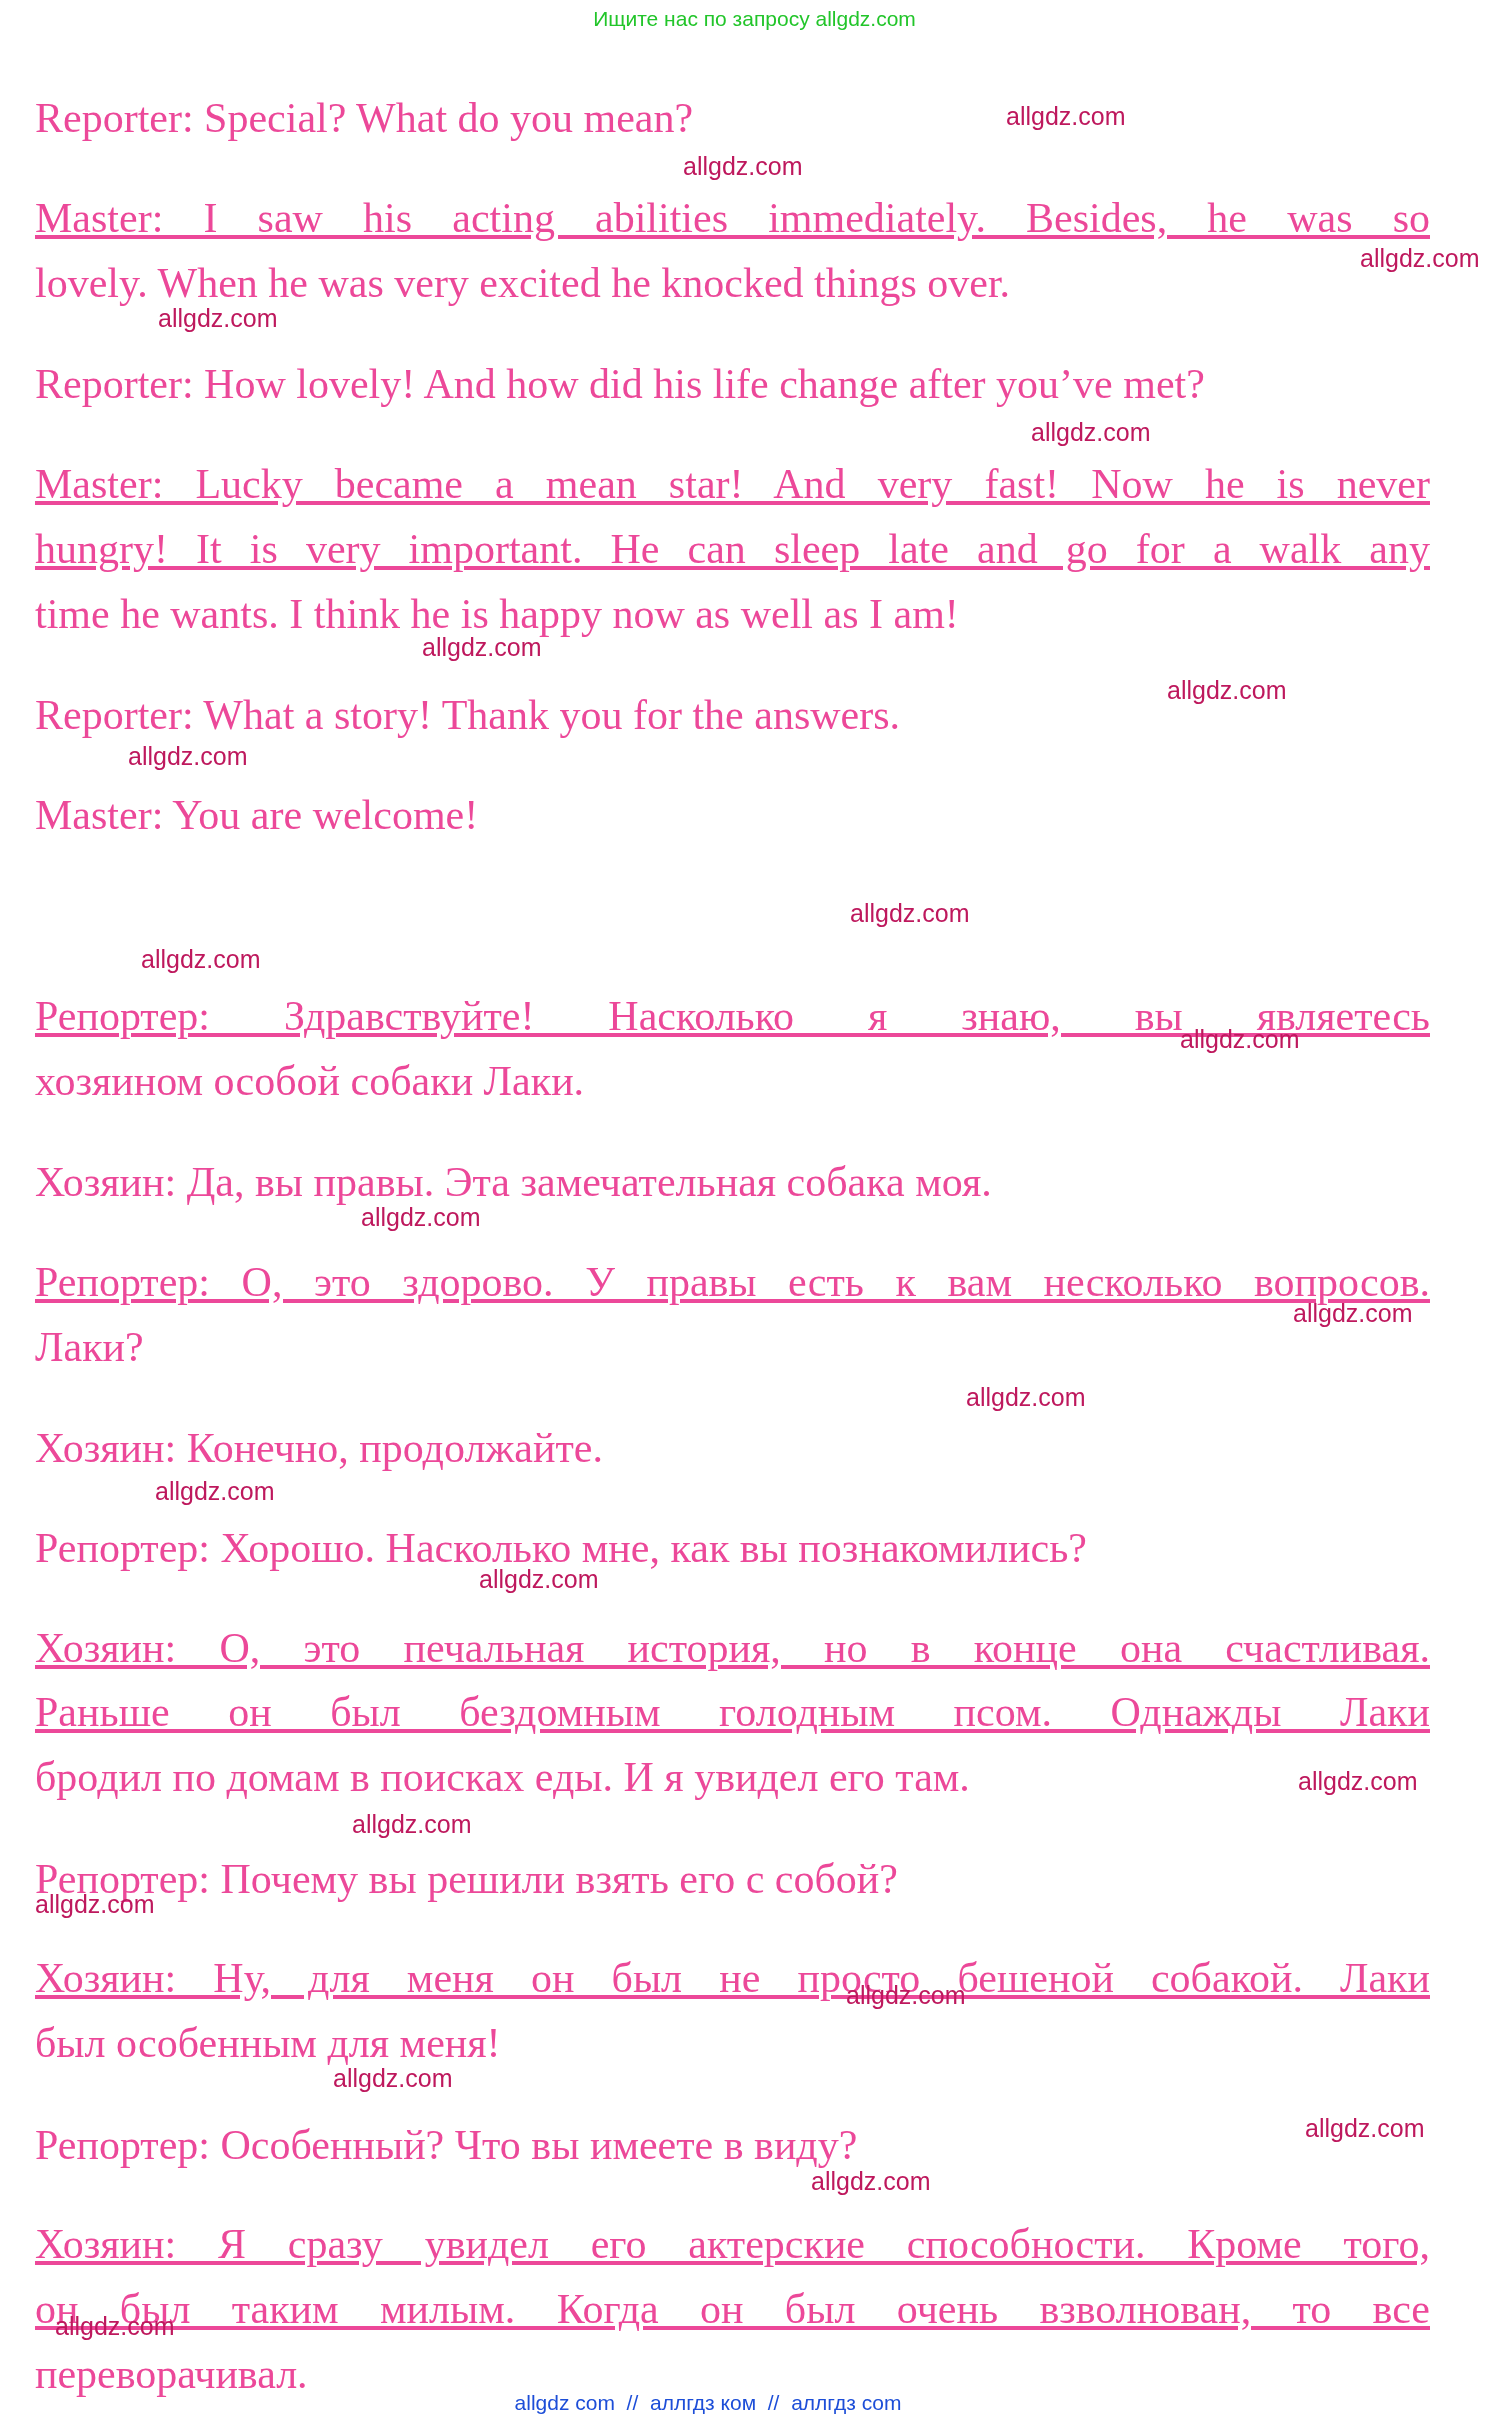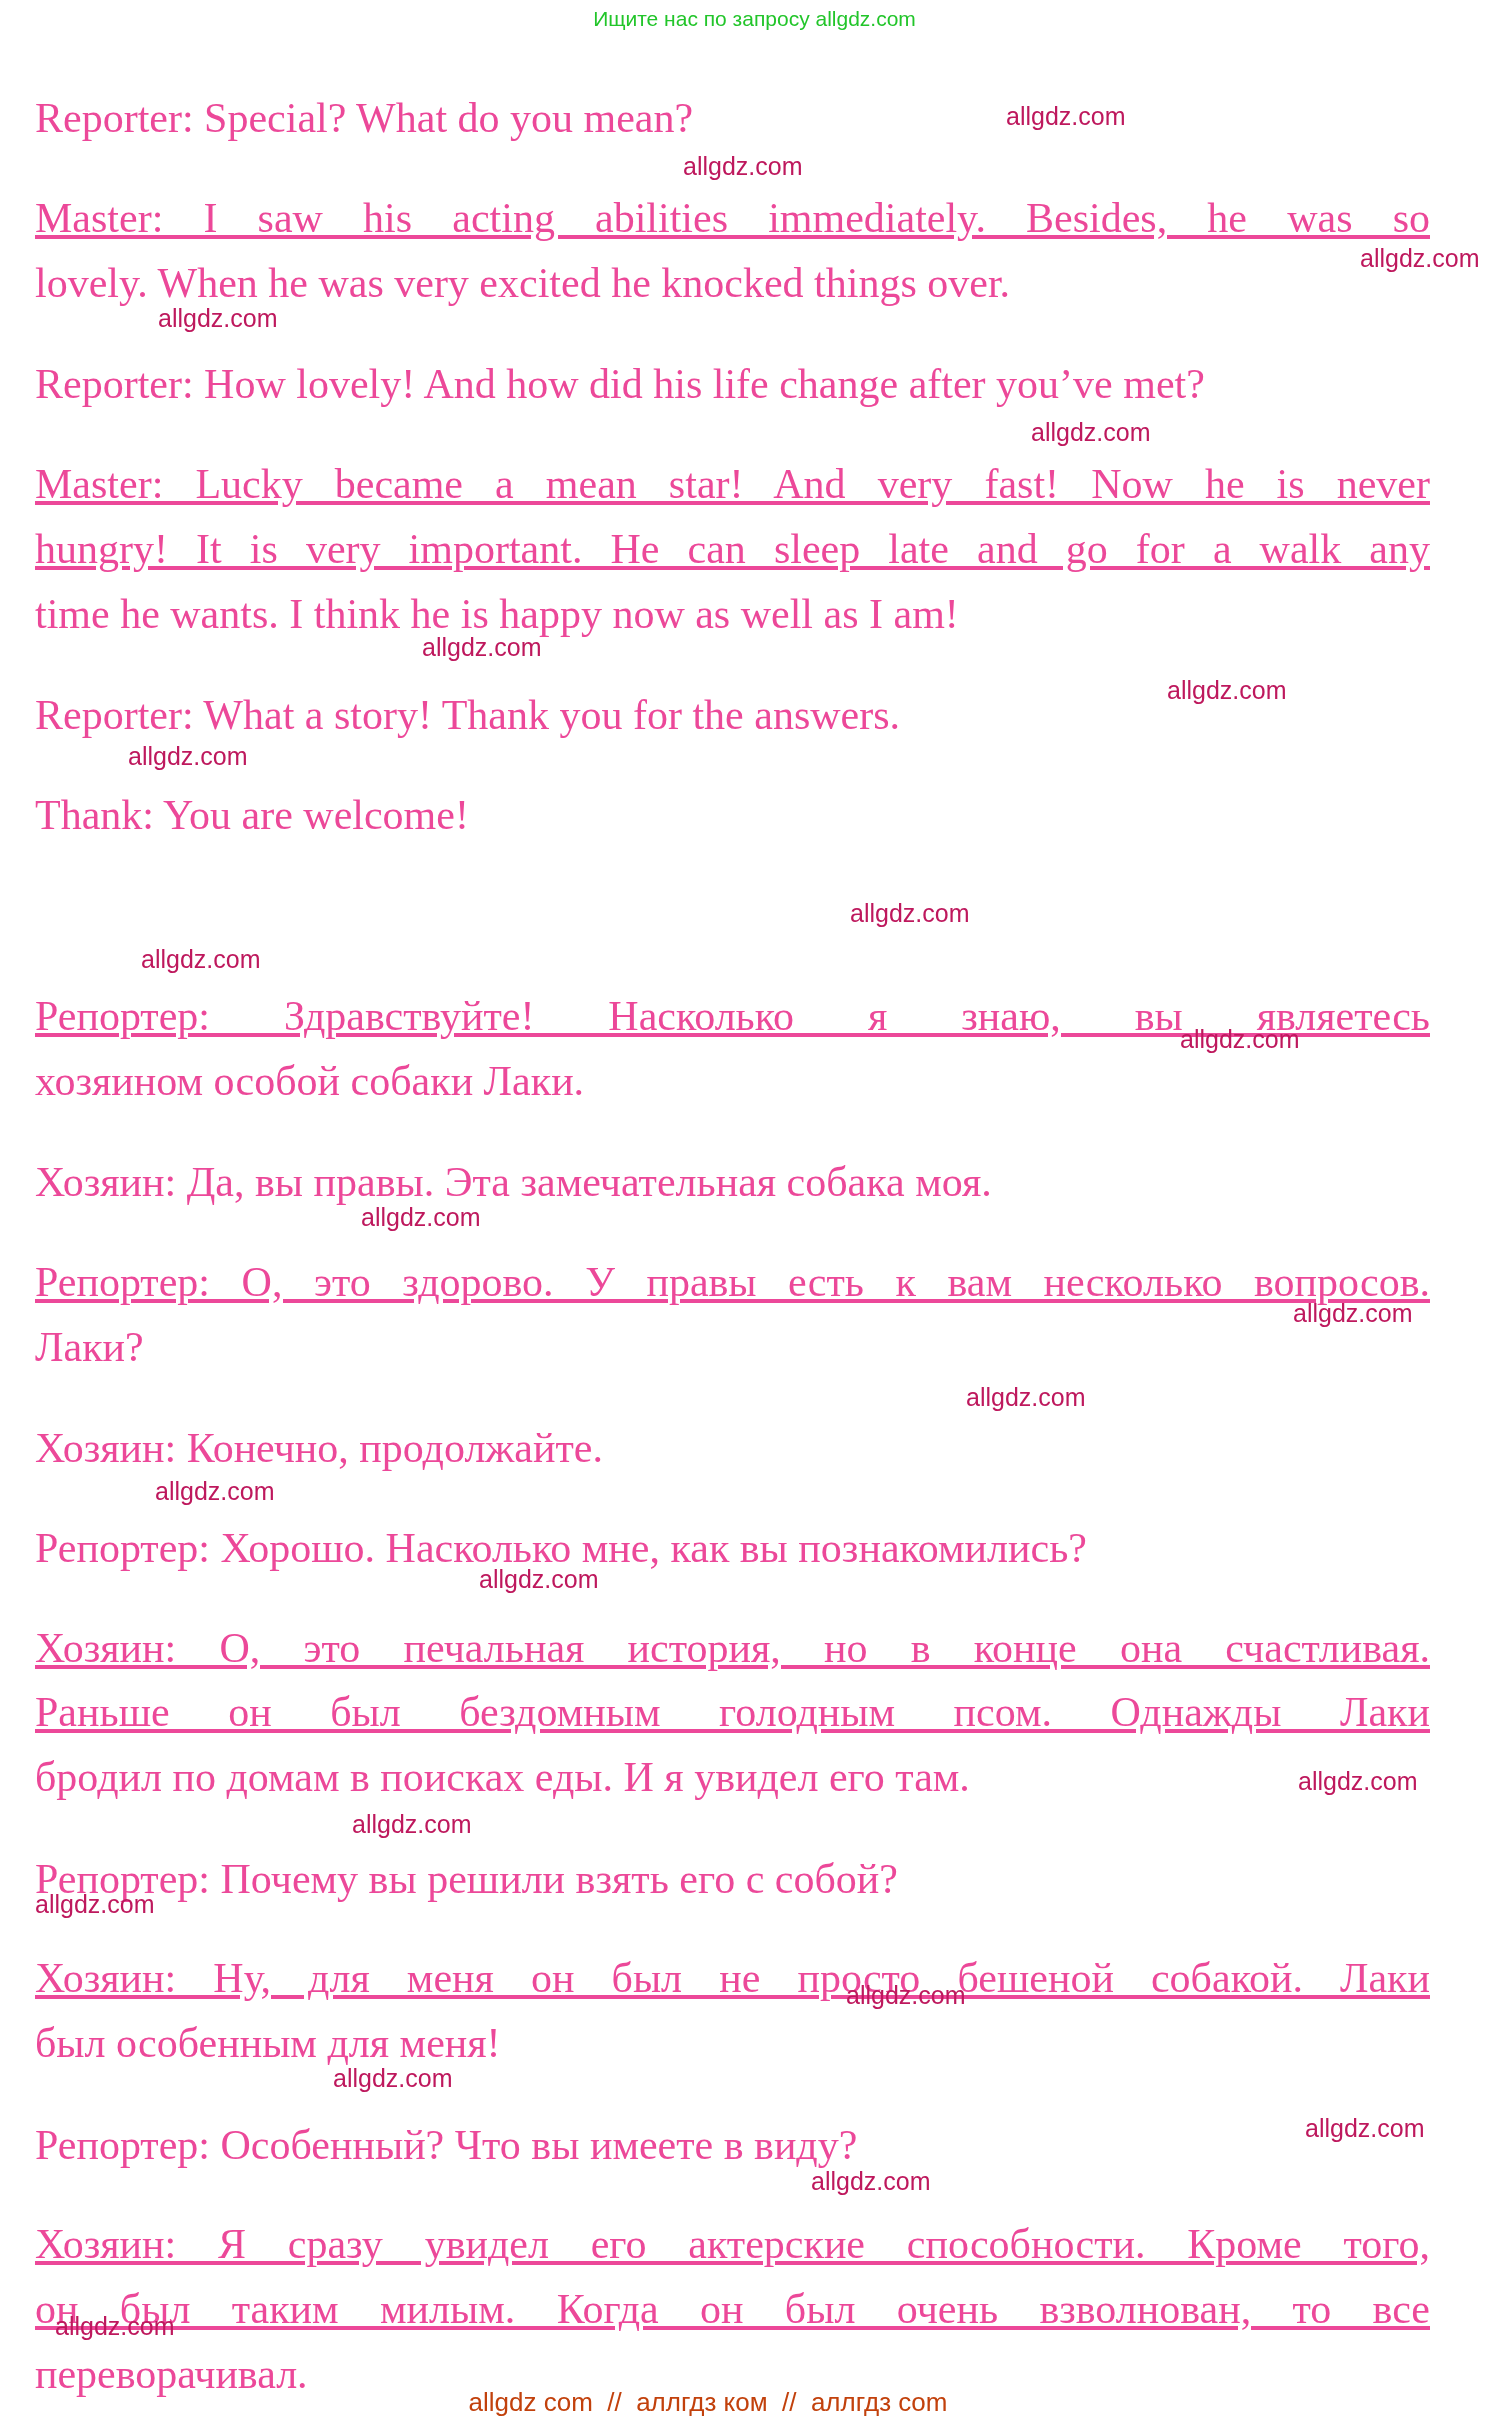"Thank: You are welcome!" div.line { text: Thank -> Master }
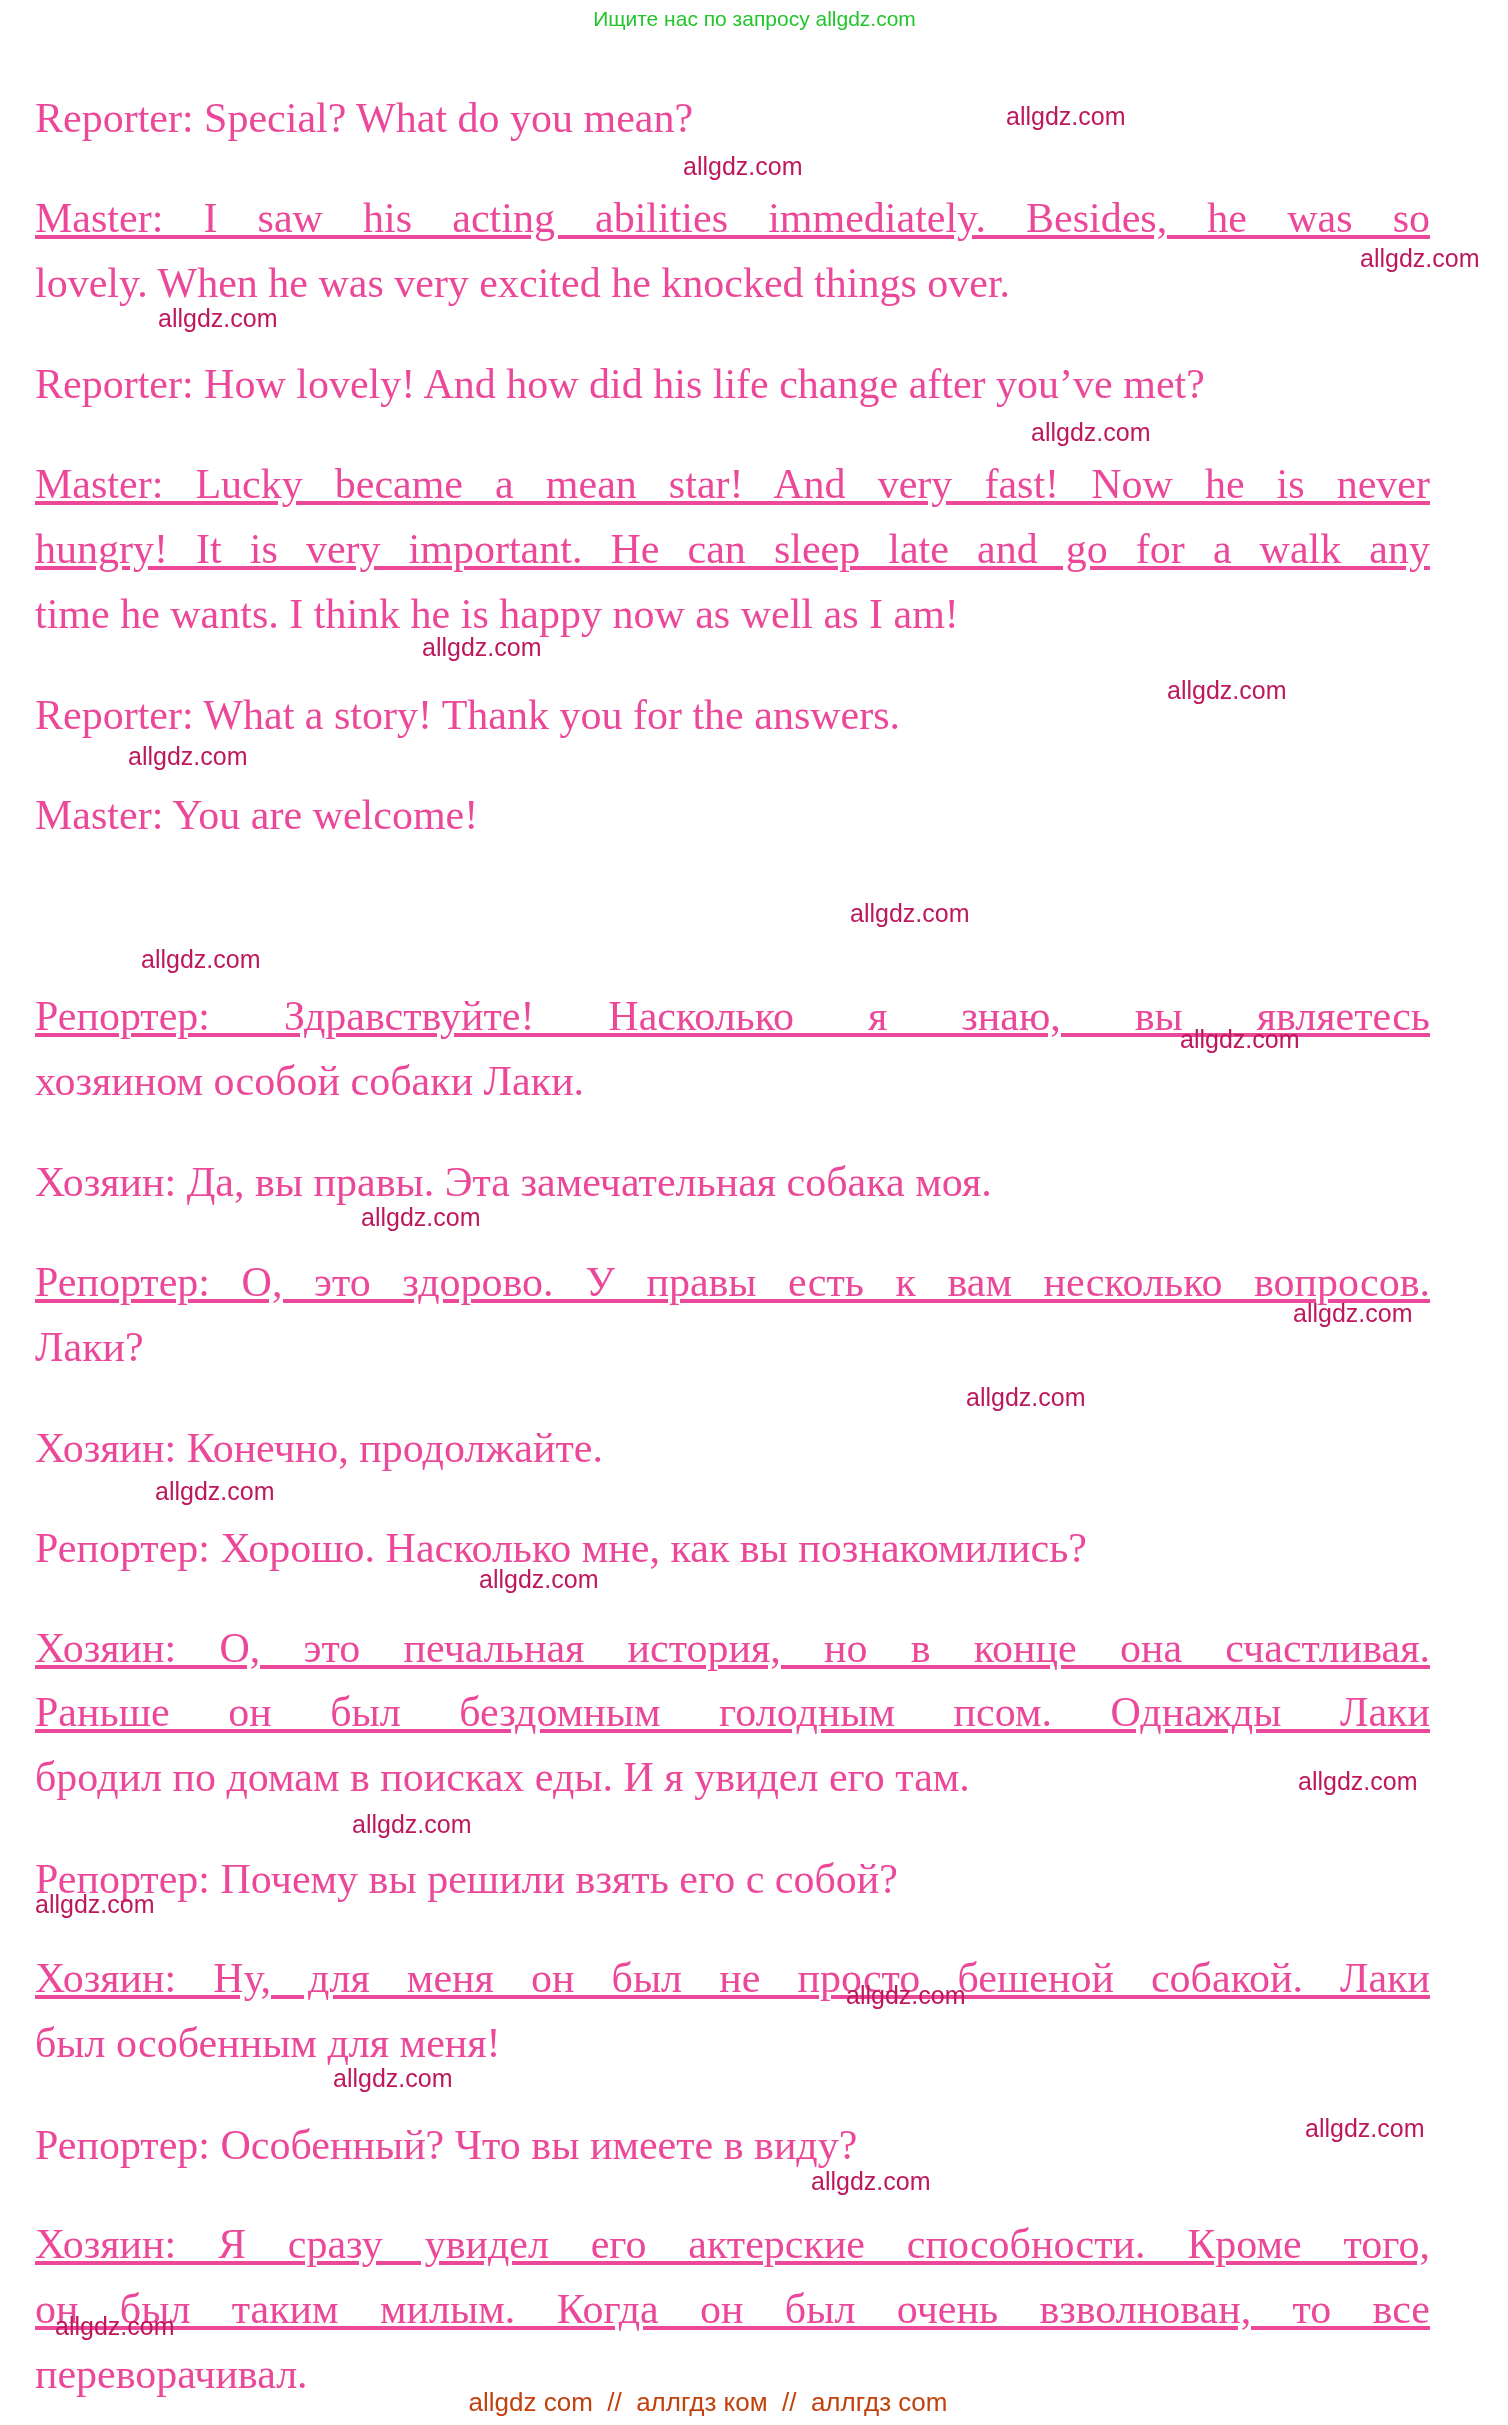"allgdz com // аллгдз ком" .footer { color: #c2410c -> #1d4ed8; font-size: 26px -> 21px }
